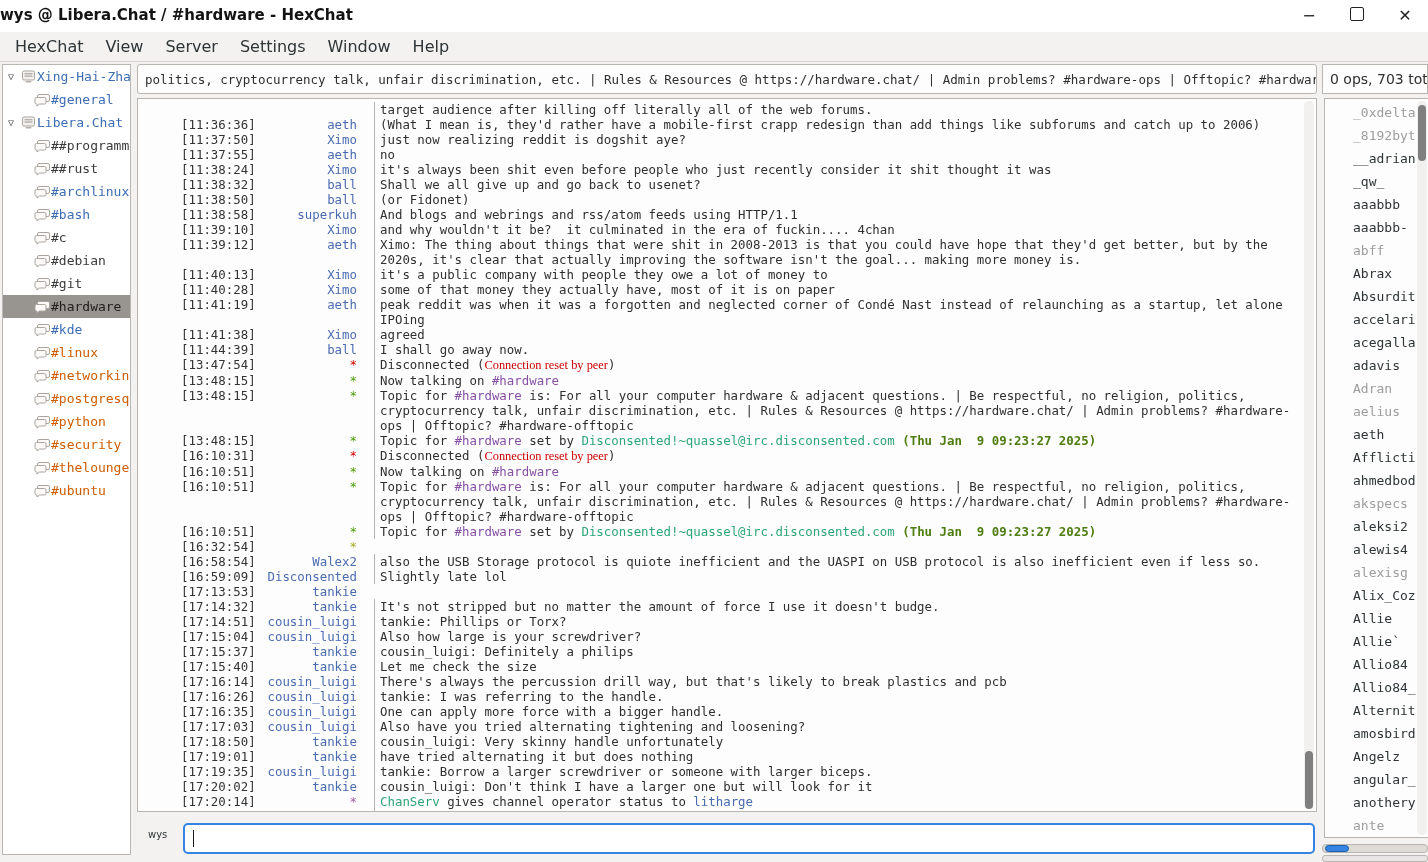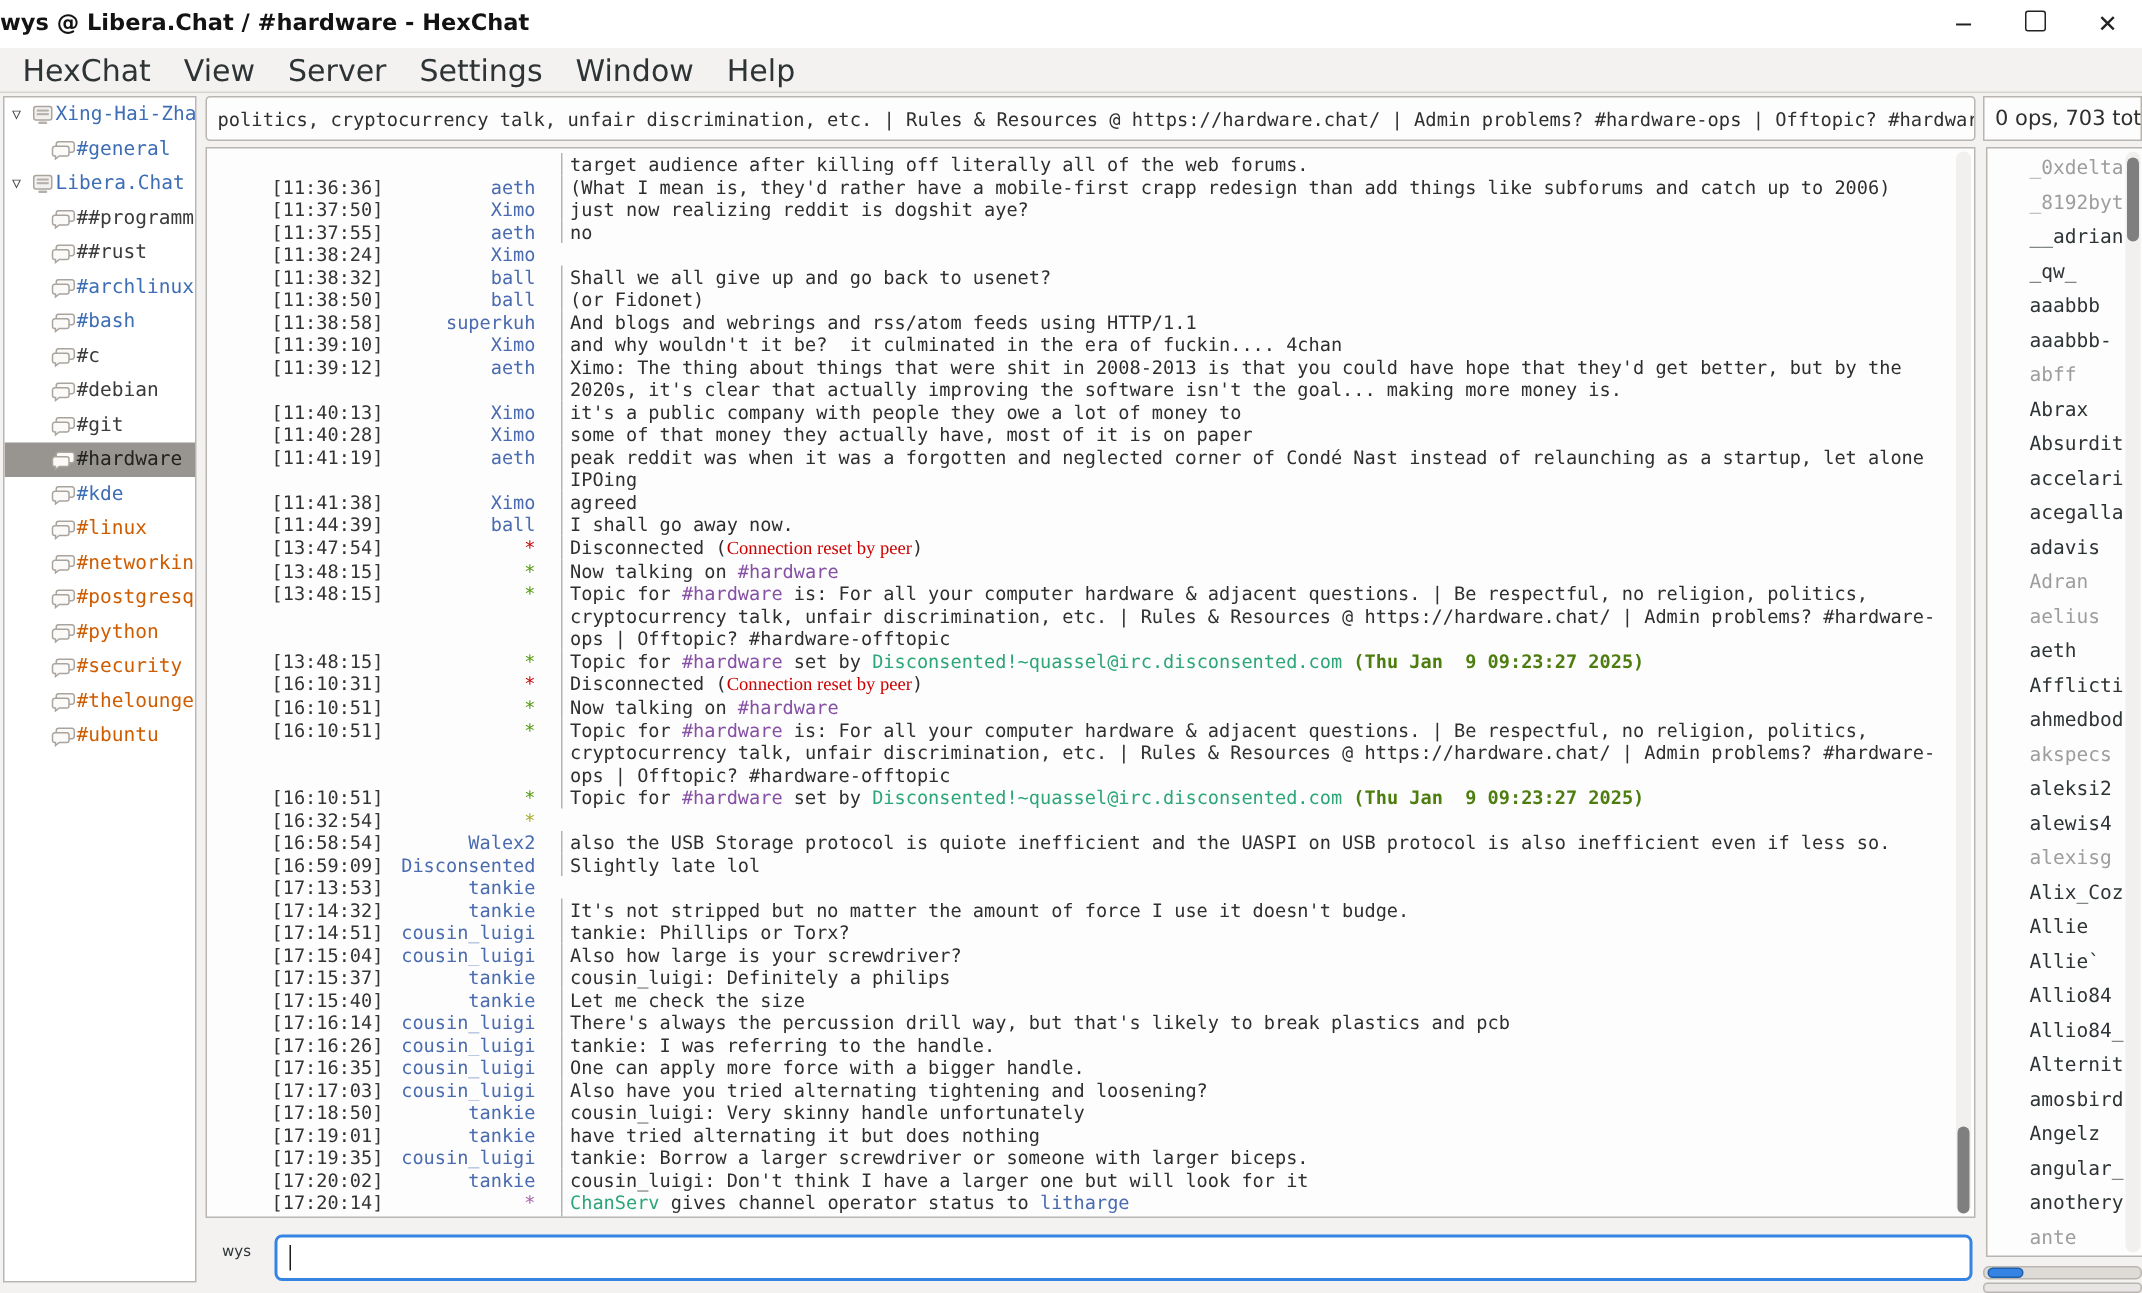"HexChat" .menu-item { font-size: 20px -> 16px }
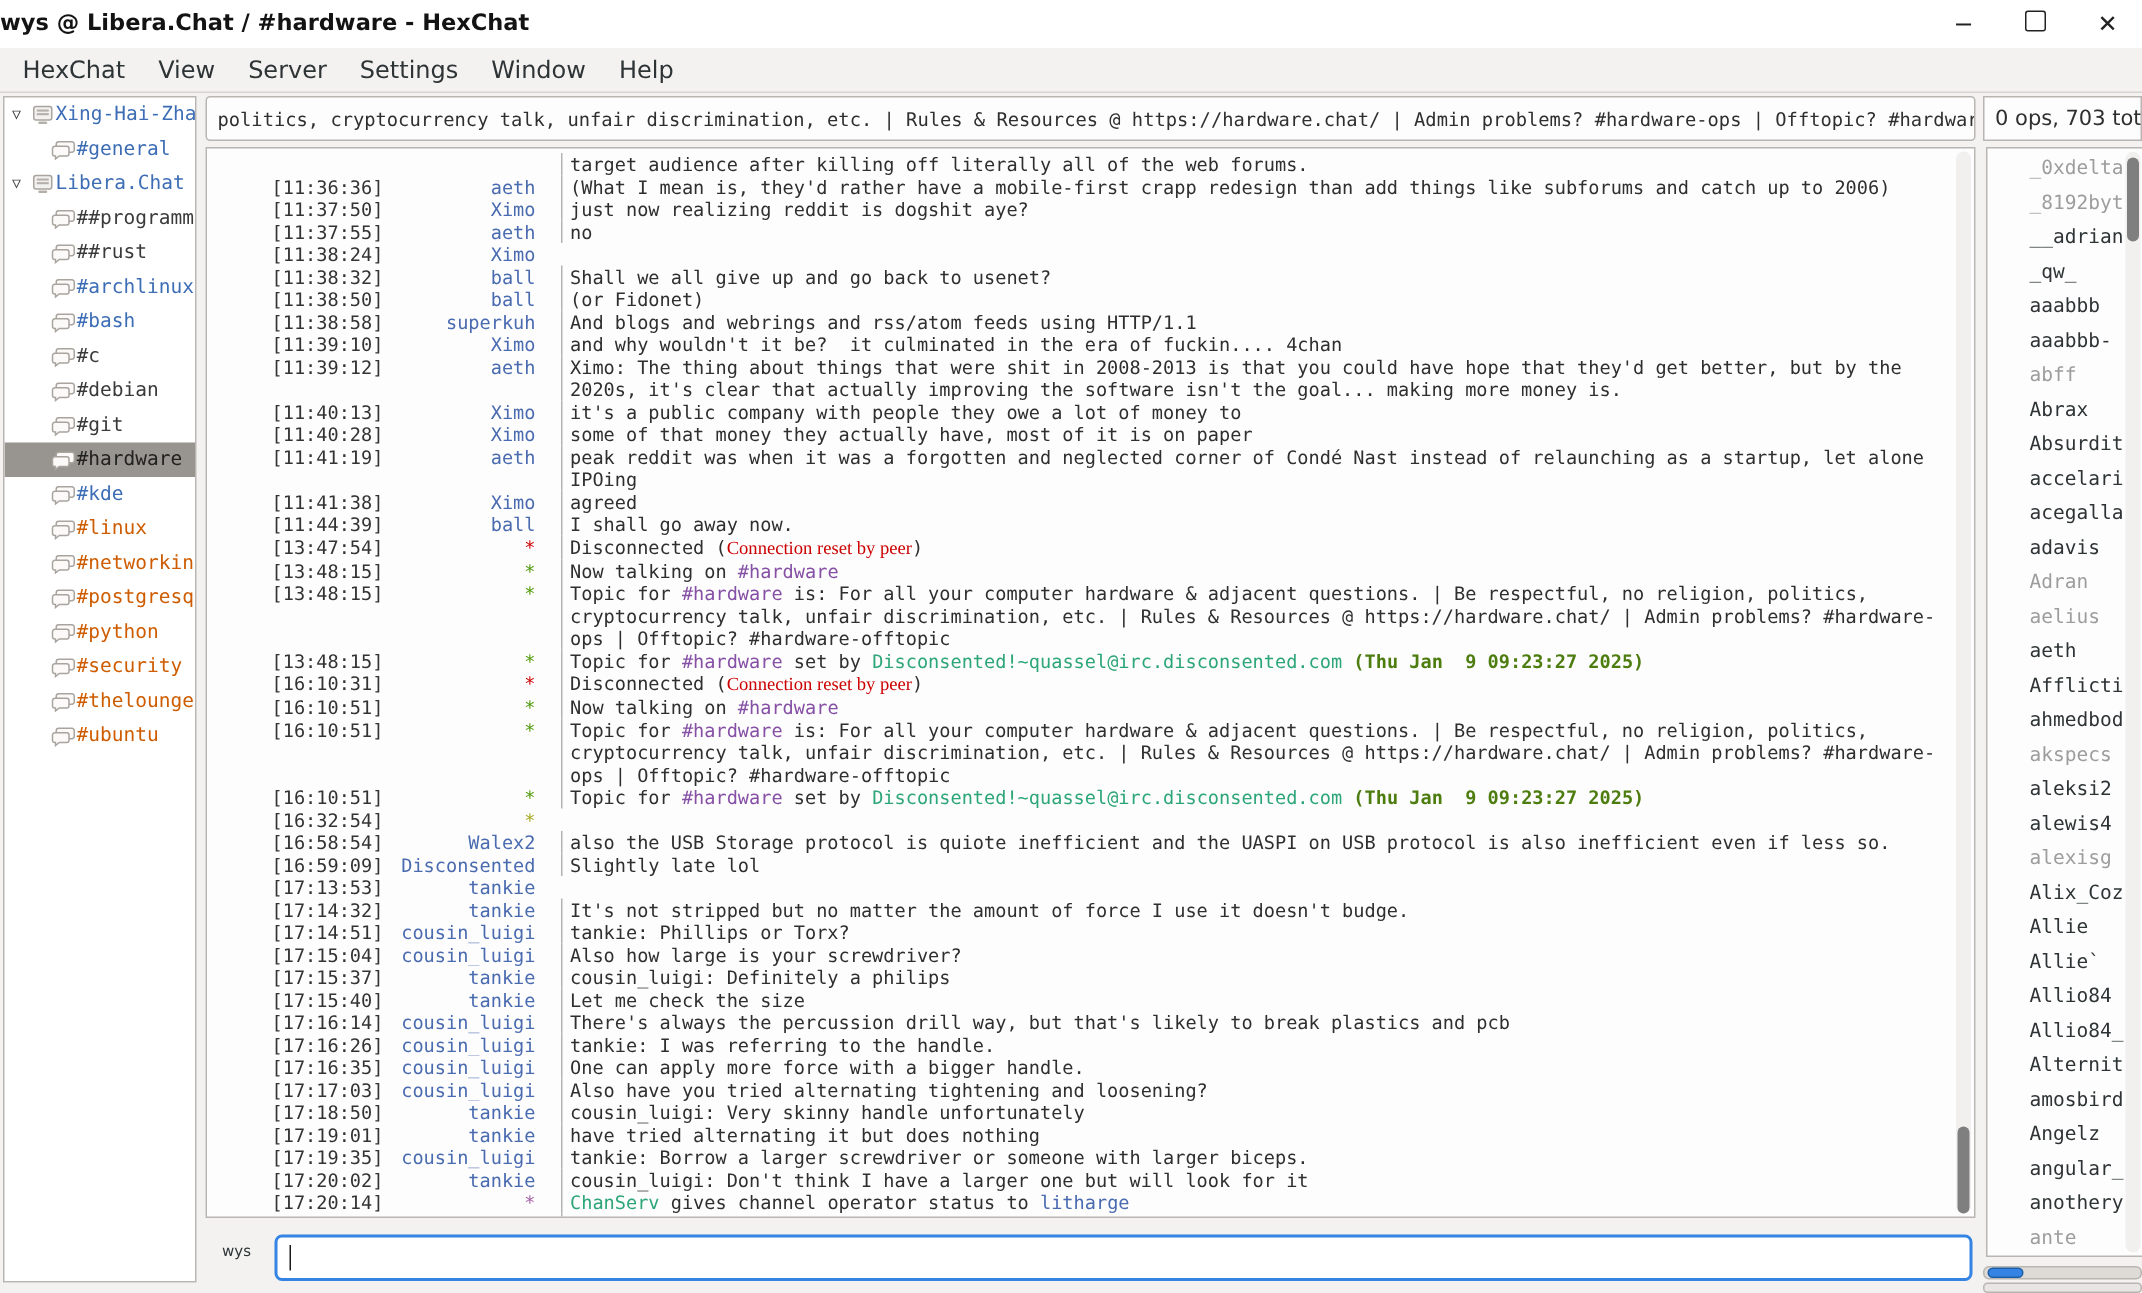"it's always been shit even" span.msg { html: none -> <span><span>it's always been shit even before people who just recently consider it shit thought it was</span></span> }
